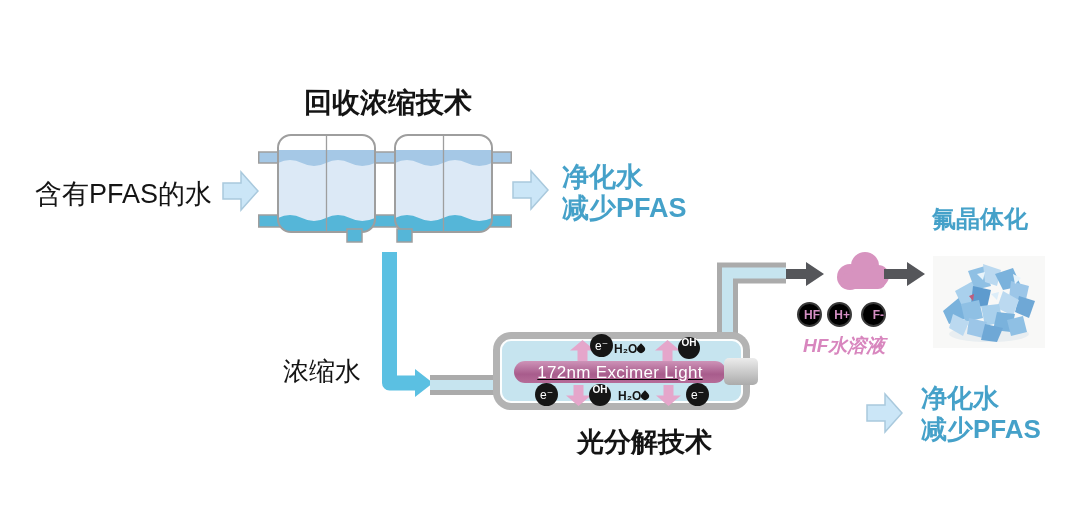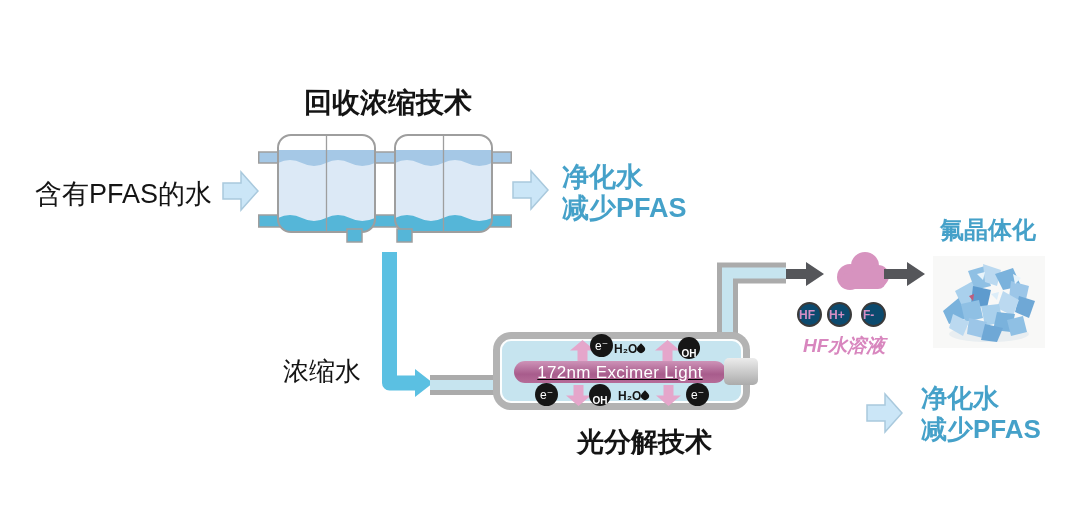"氟晶体化" div.pos { text-align: right -> left; top: 214px -> 203px }
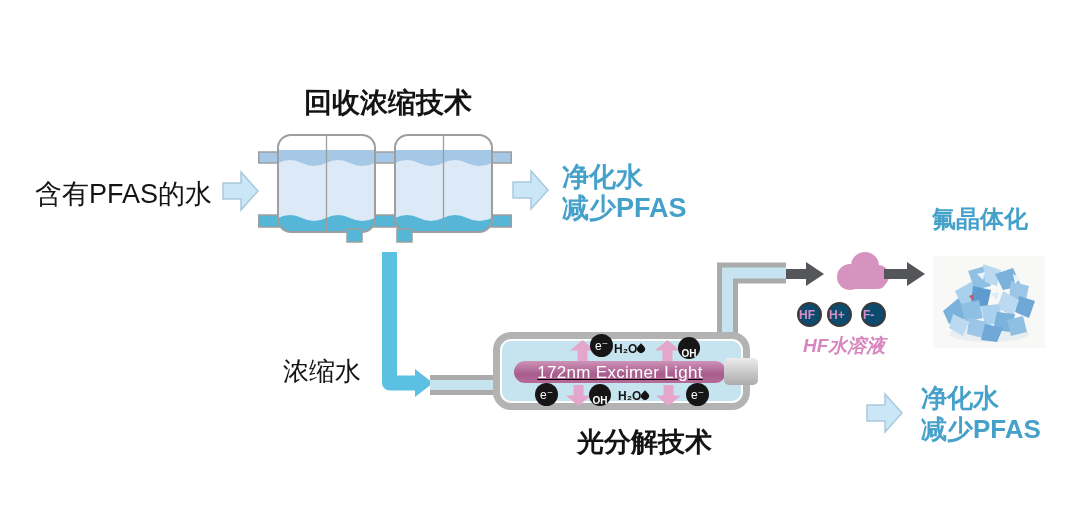"HF" .ion { background: #0c4a6e -> #000000; justify-content: flex-start -> flex-end }
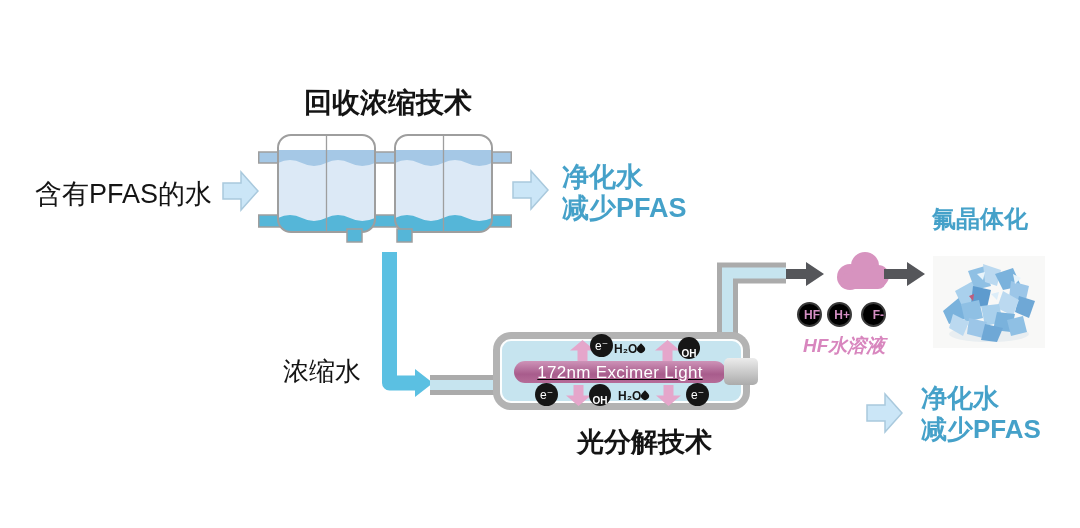"OH" .ohcirc { align-items: flex-end -> flex-start }
